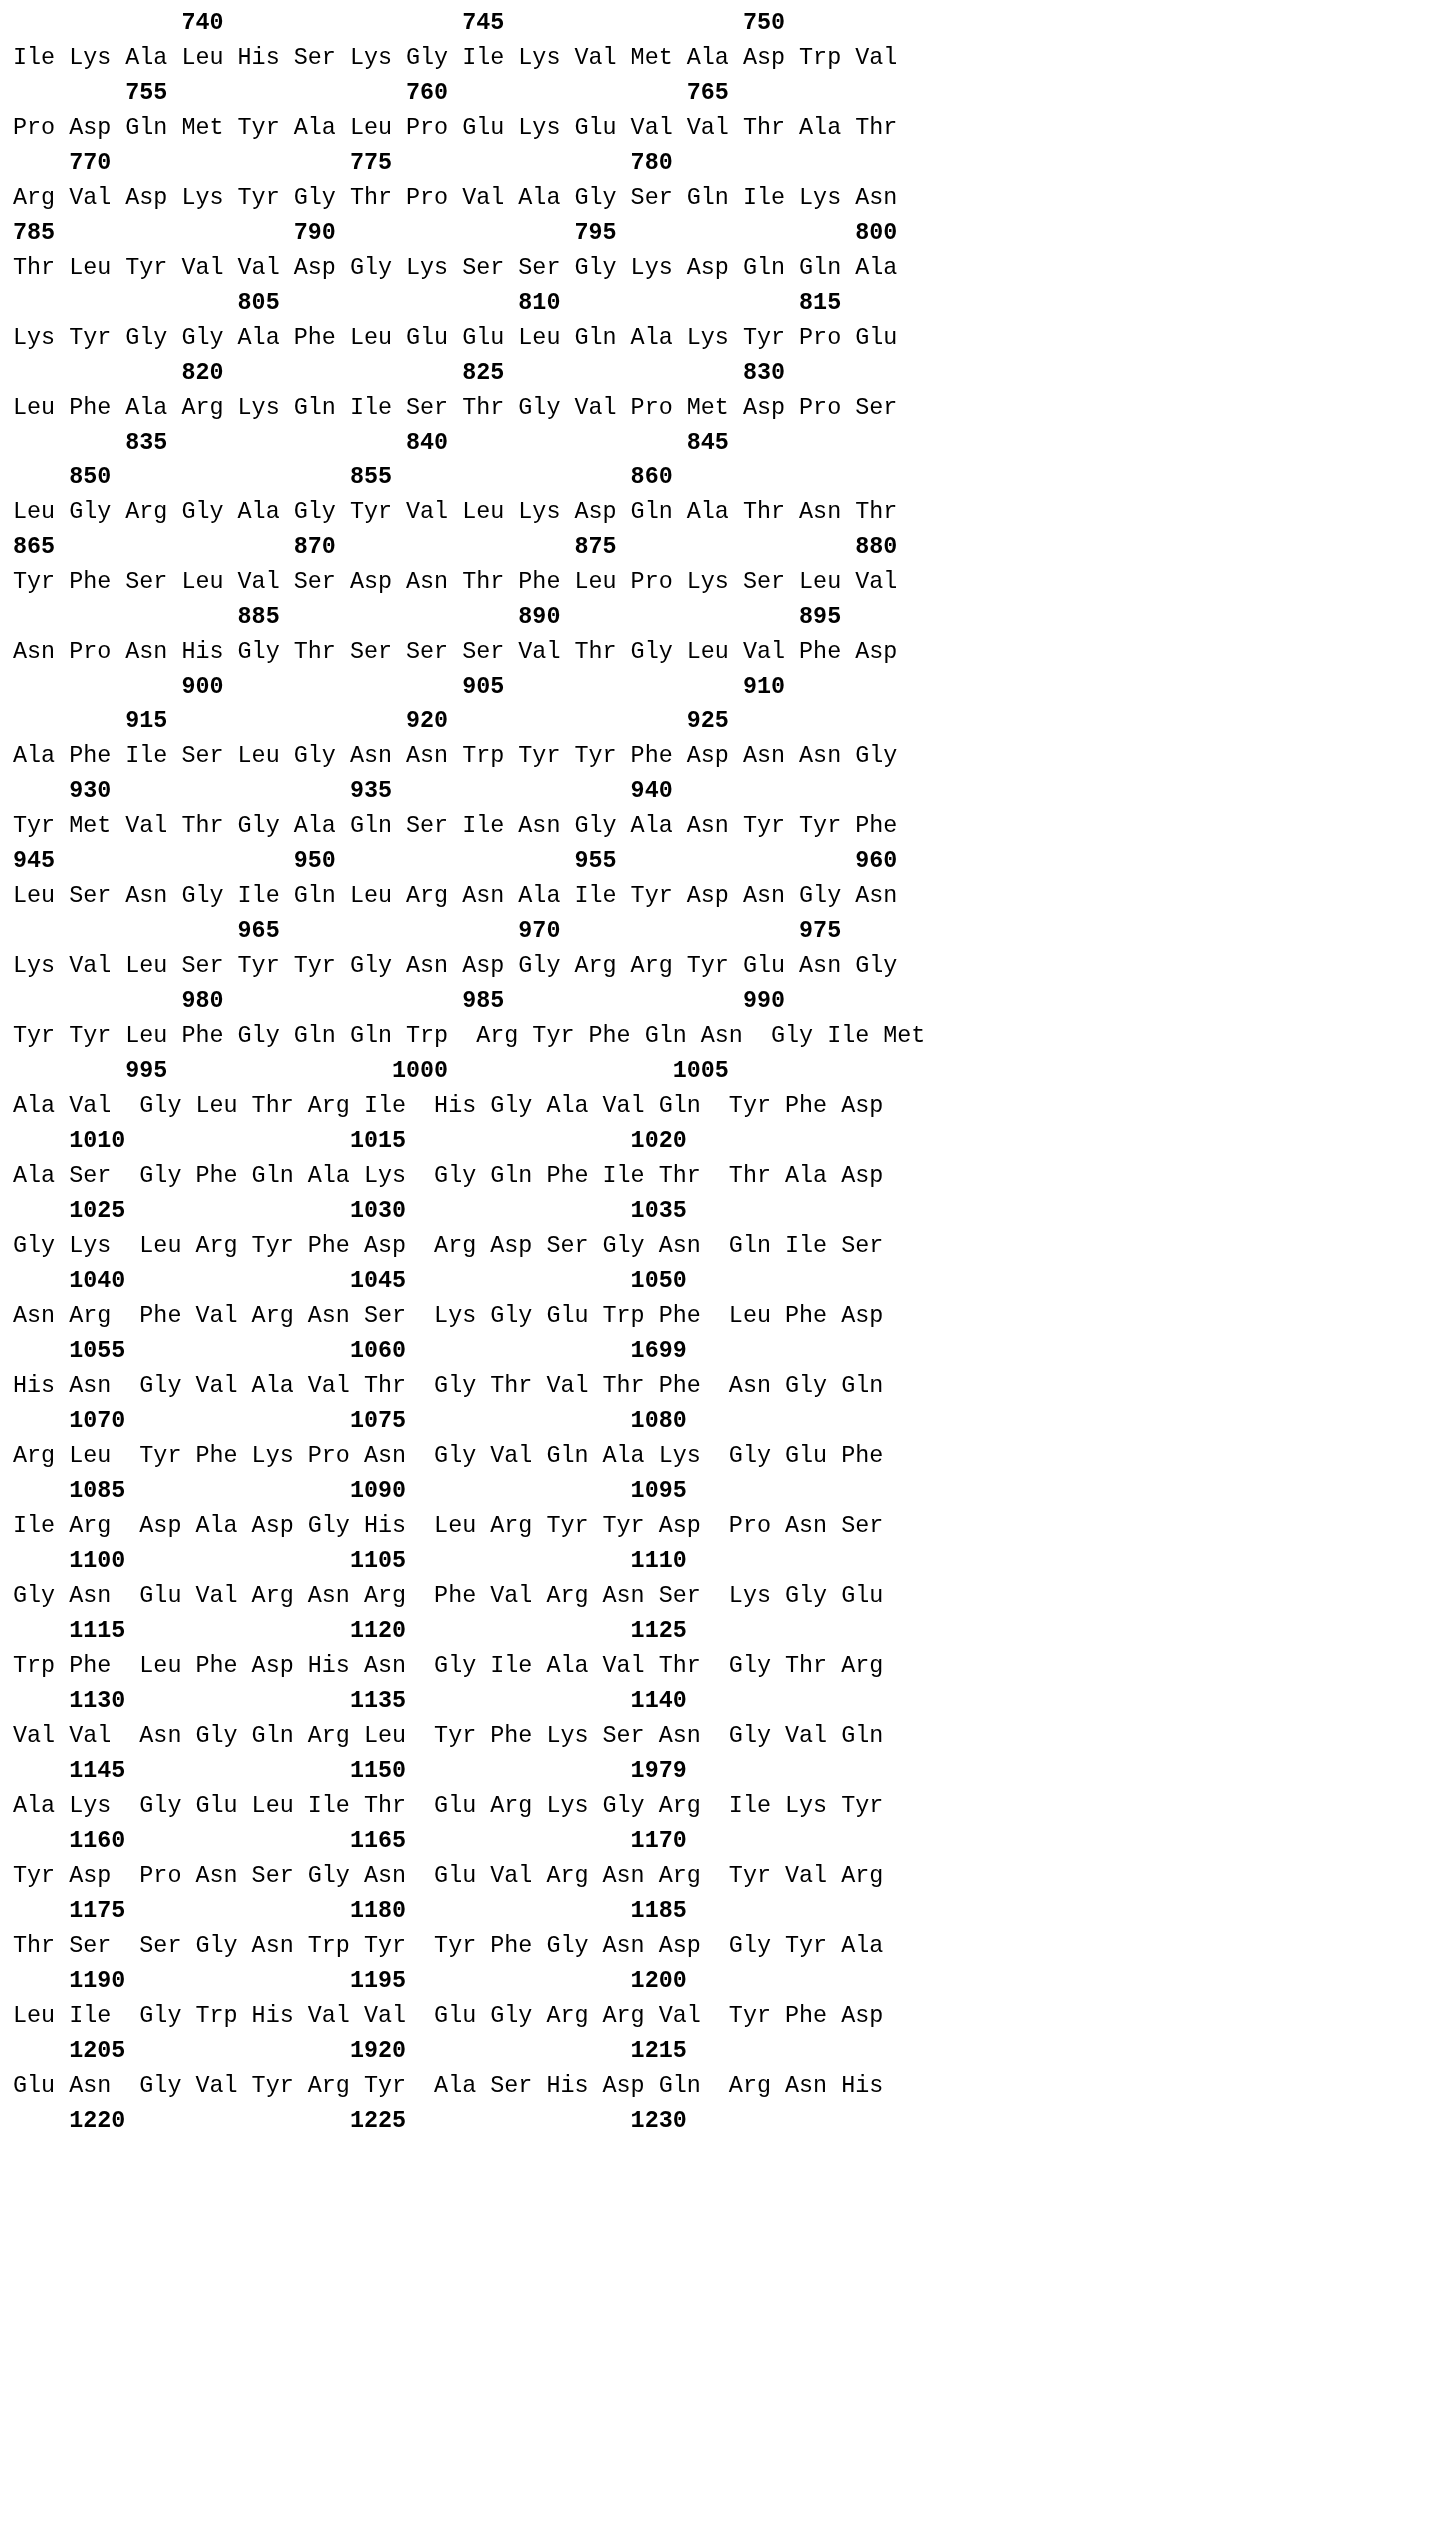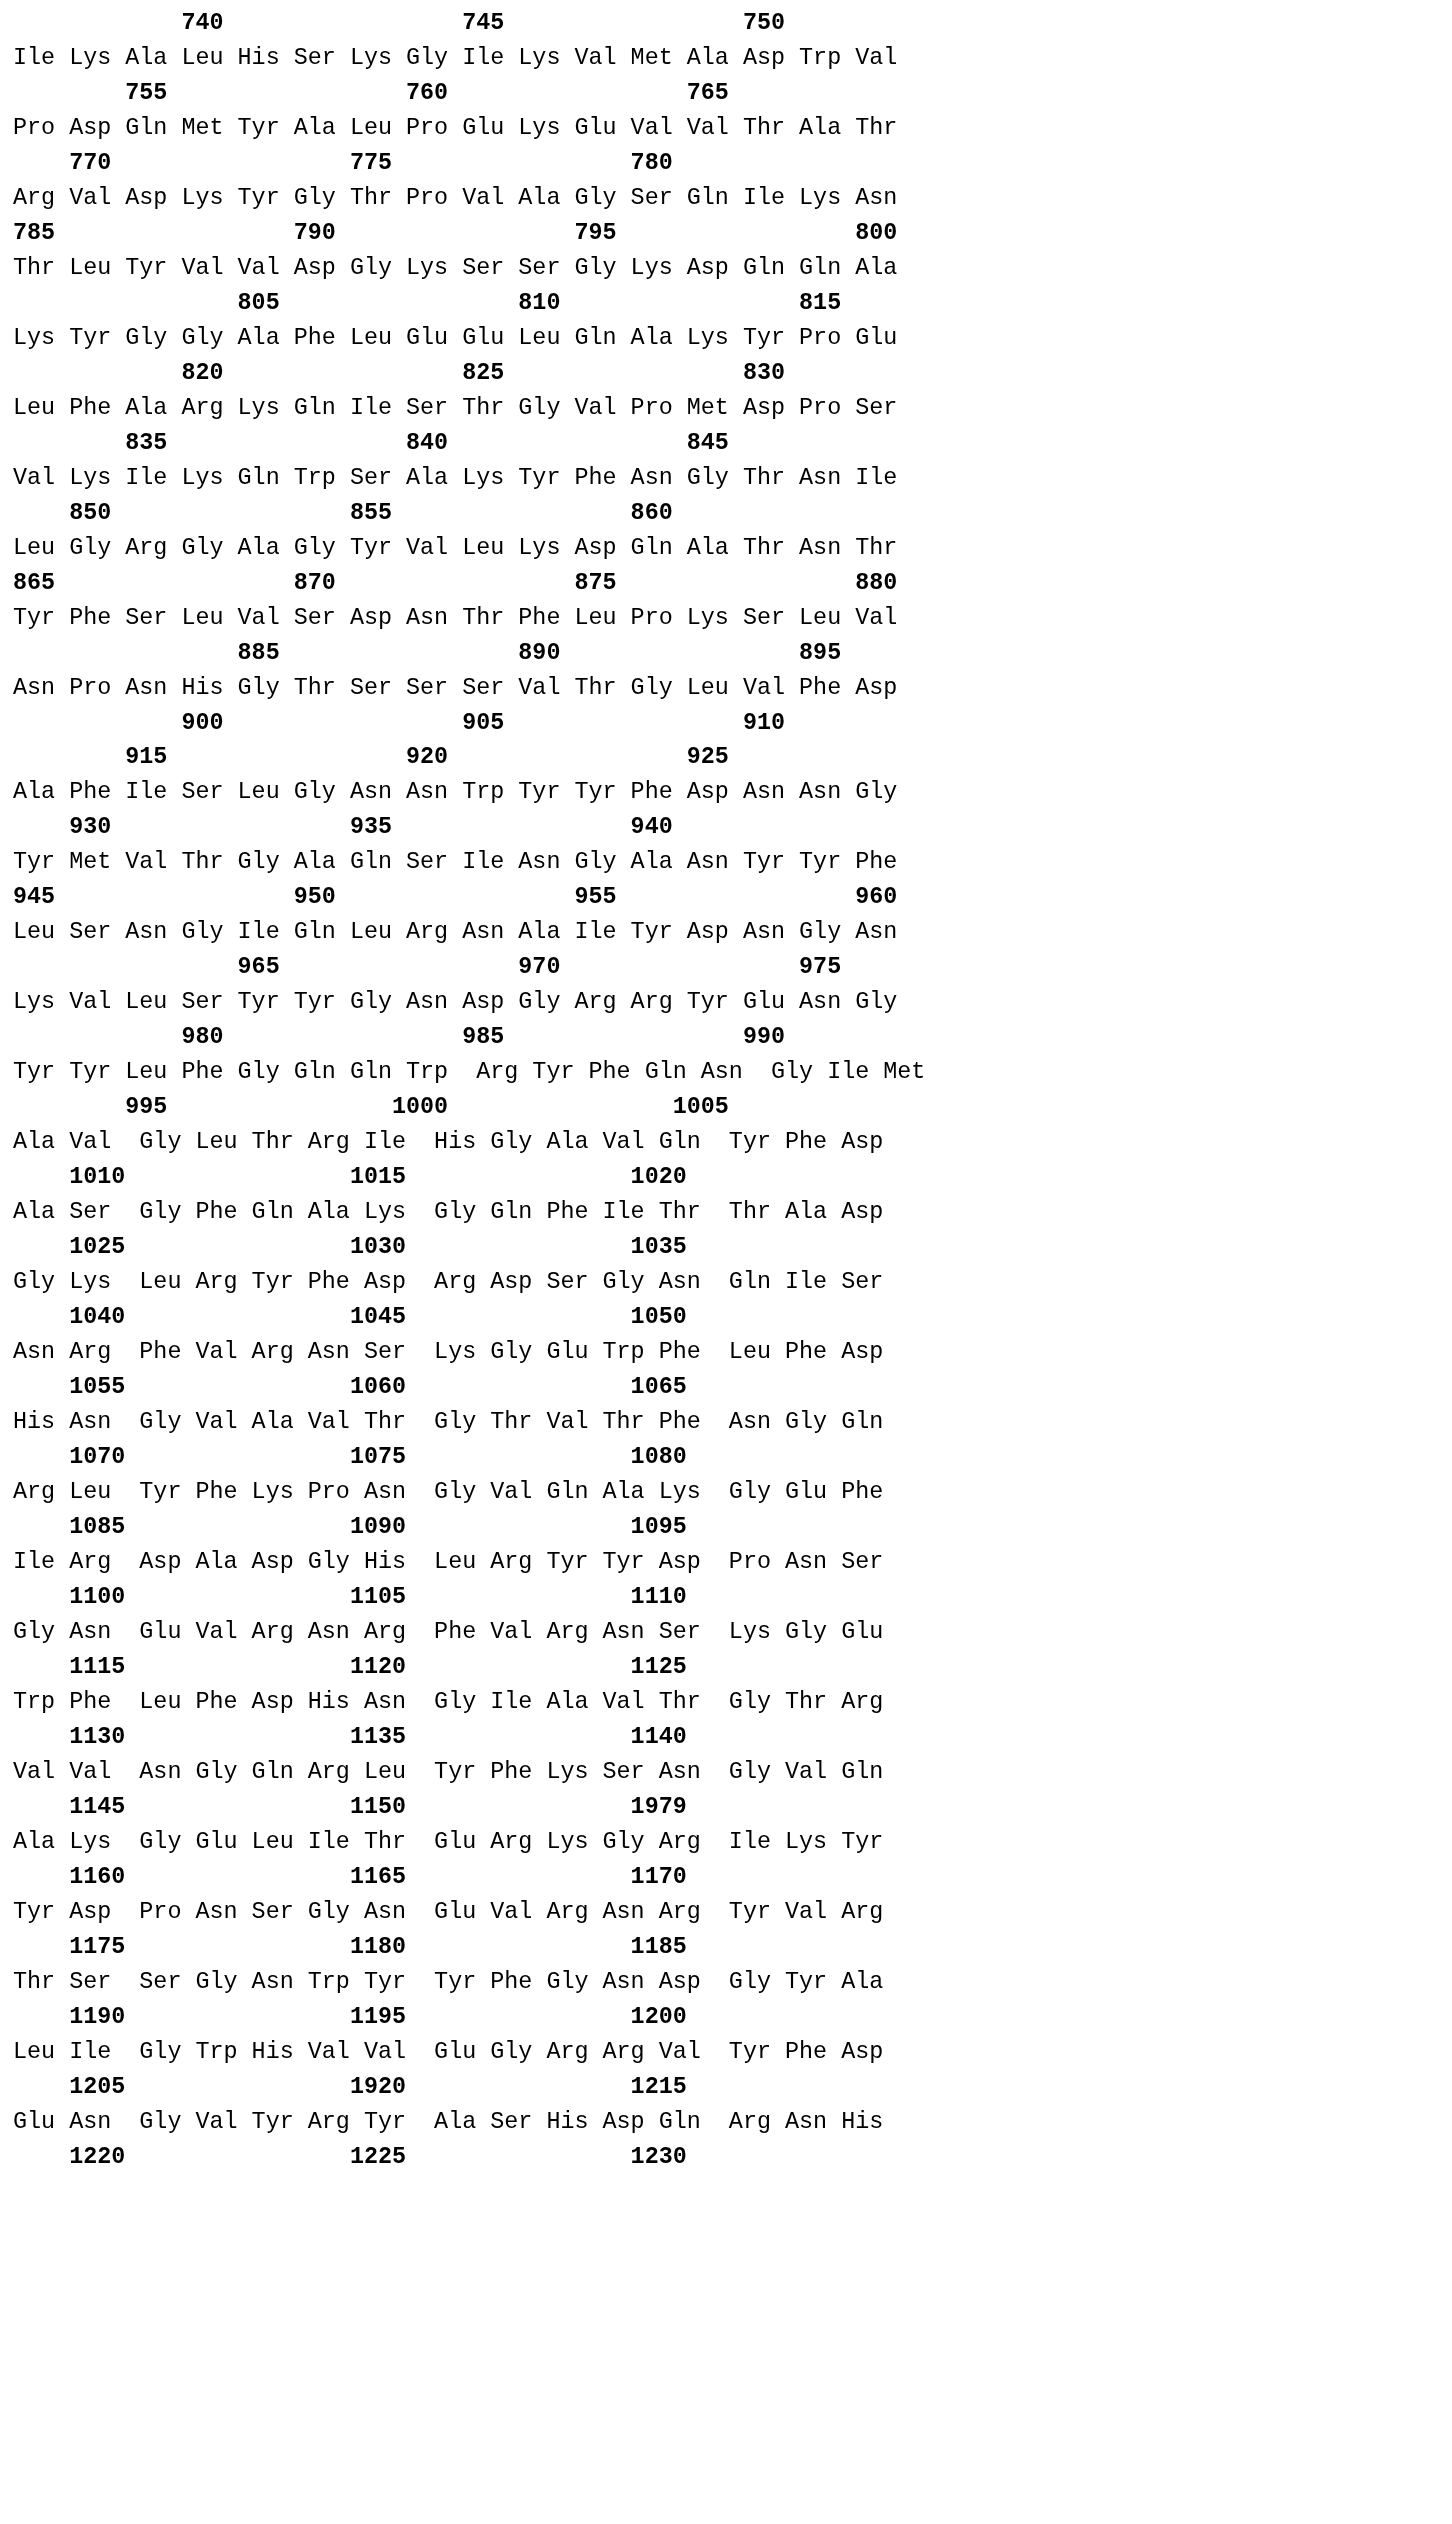"Val Lys Ile Lys Gln" div.res-line { html: <div>Val Lys Ile Lys Gln Trp Ser Ala Lys Tyr Phe Asn Gly Thr Asn Ile</div> -> none }
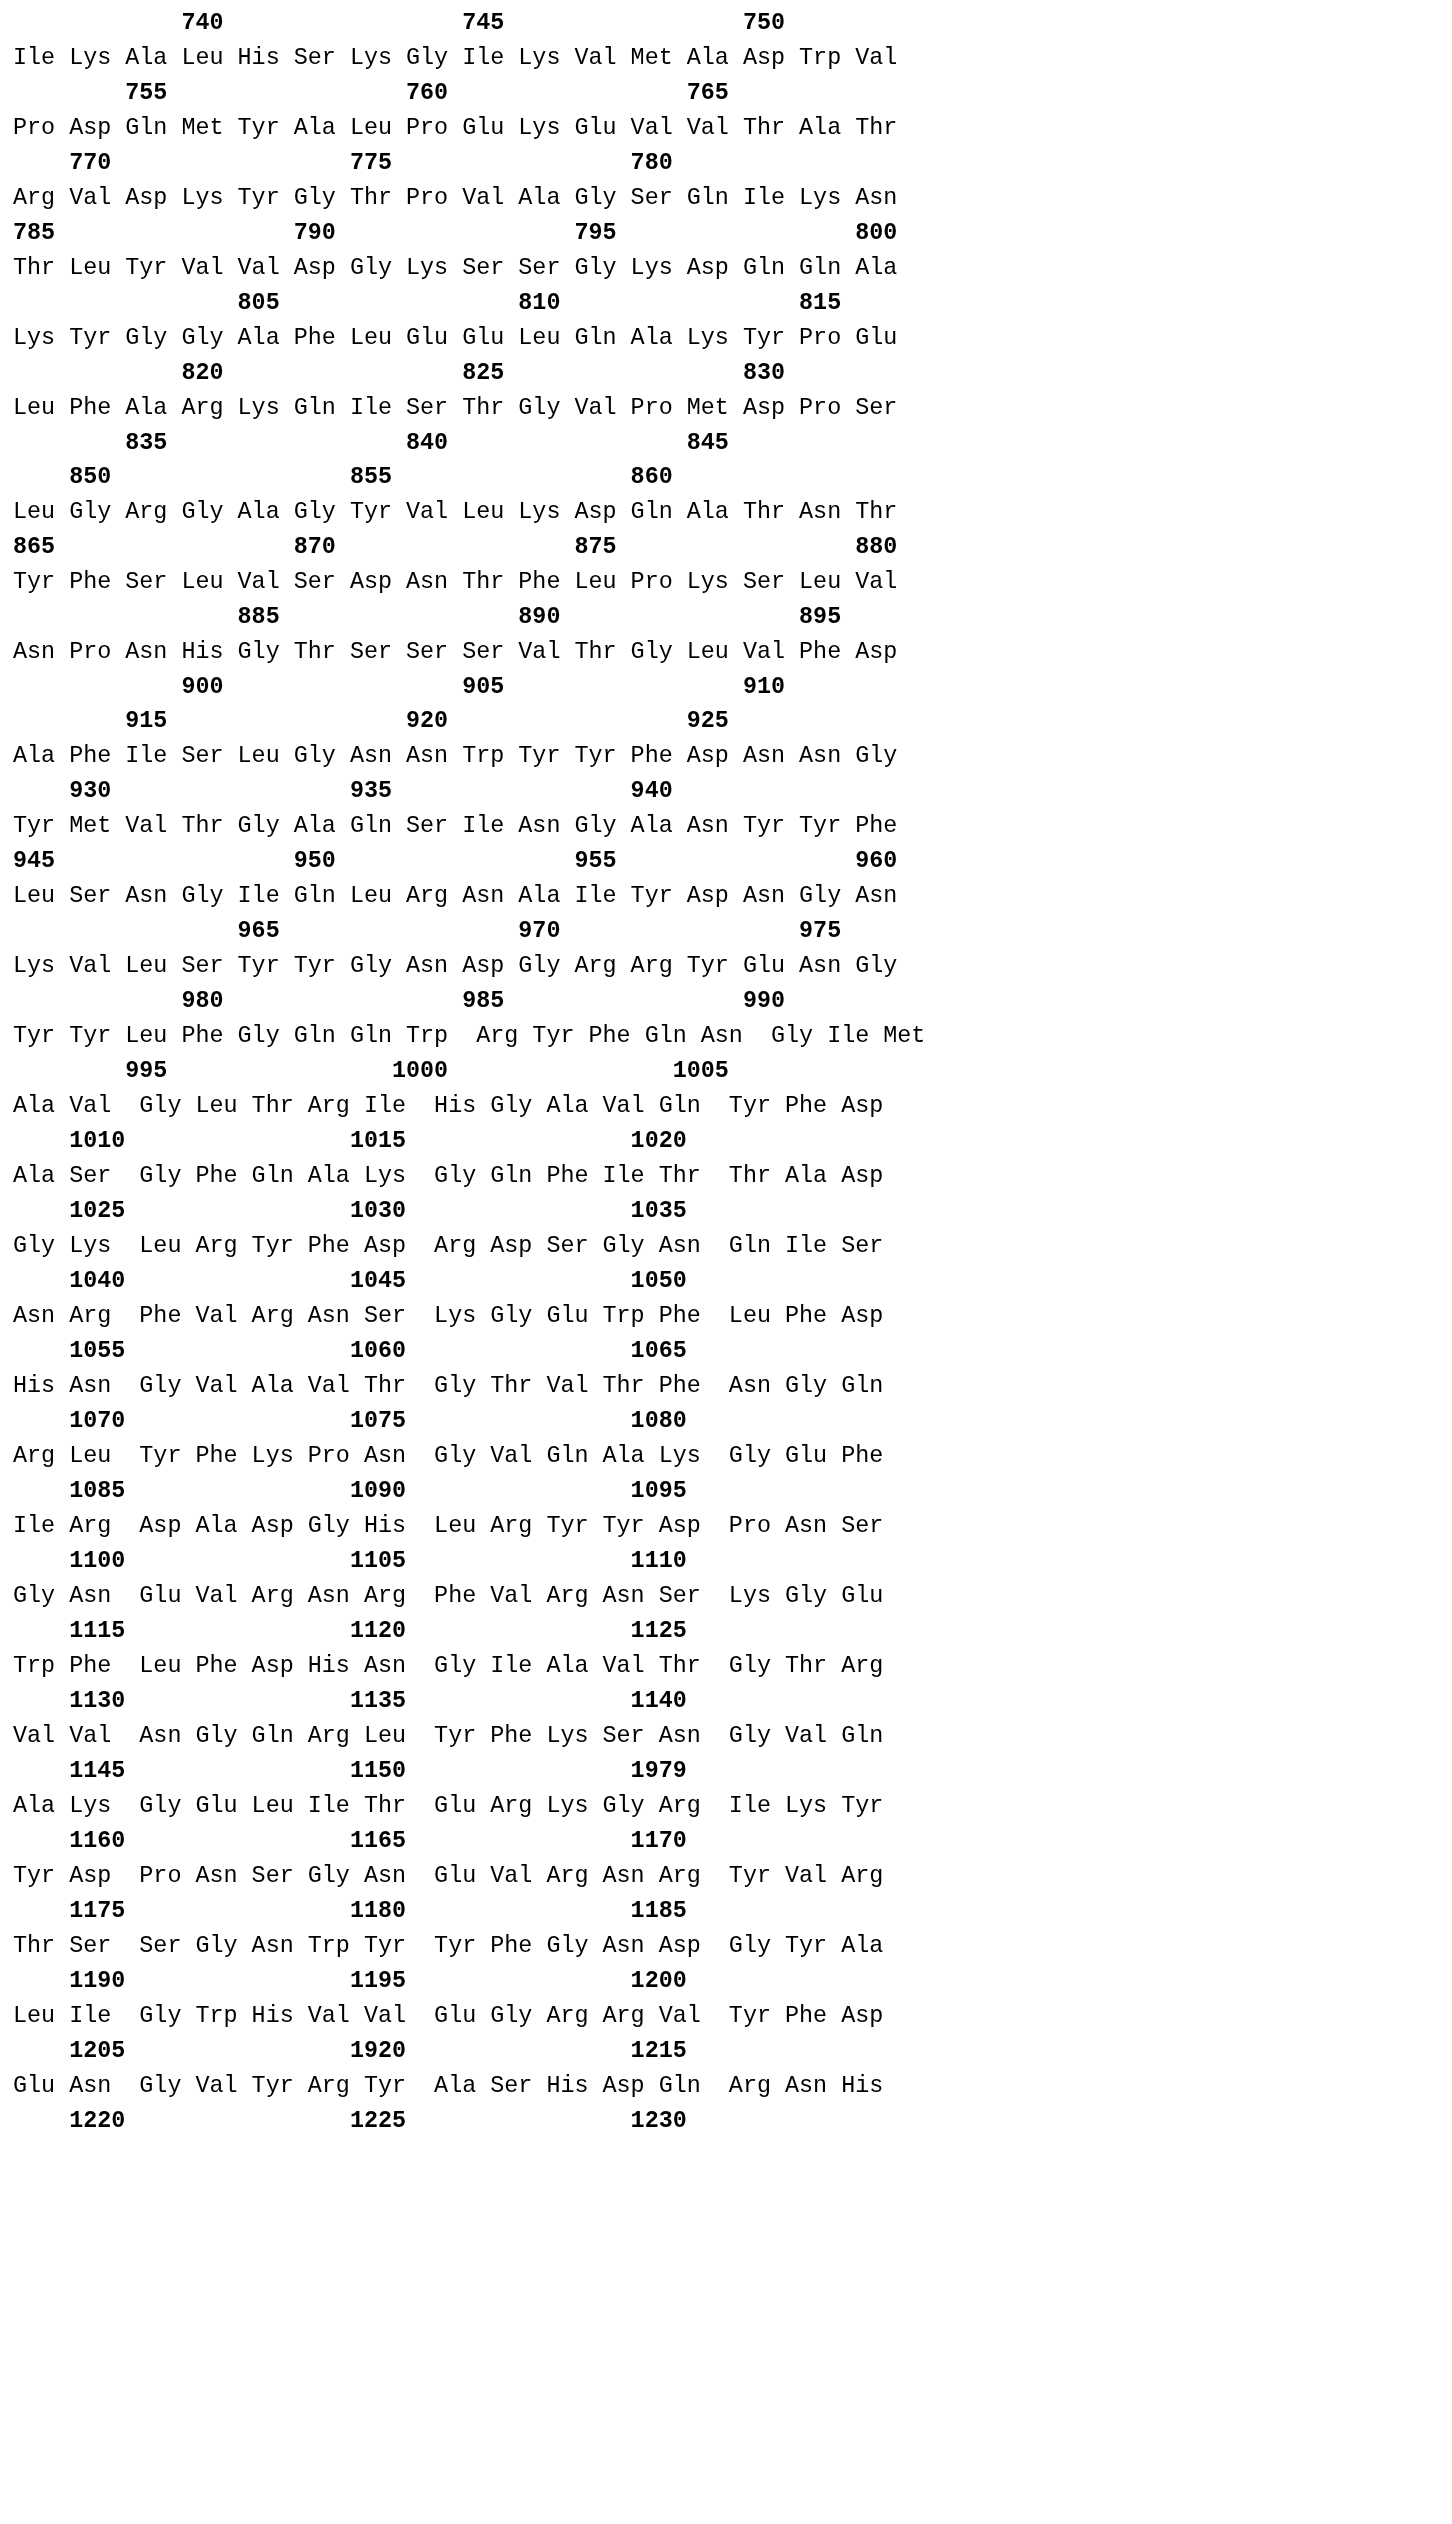"1055 1060 1065" div.num-line { text: 1065 -> 1699 }
